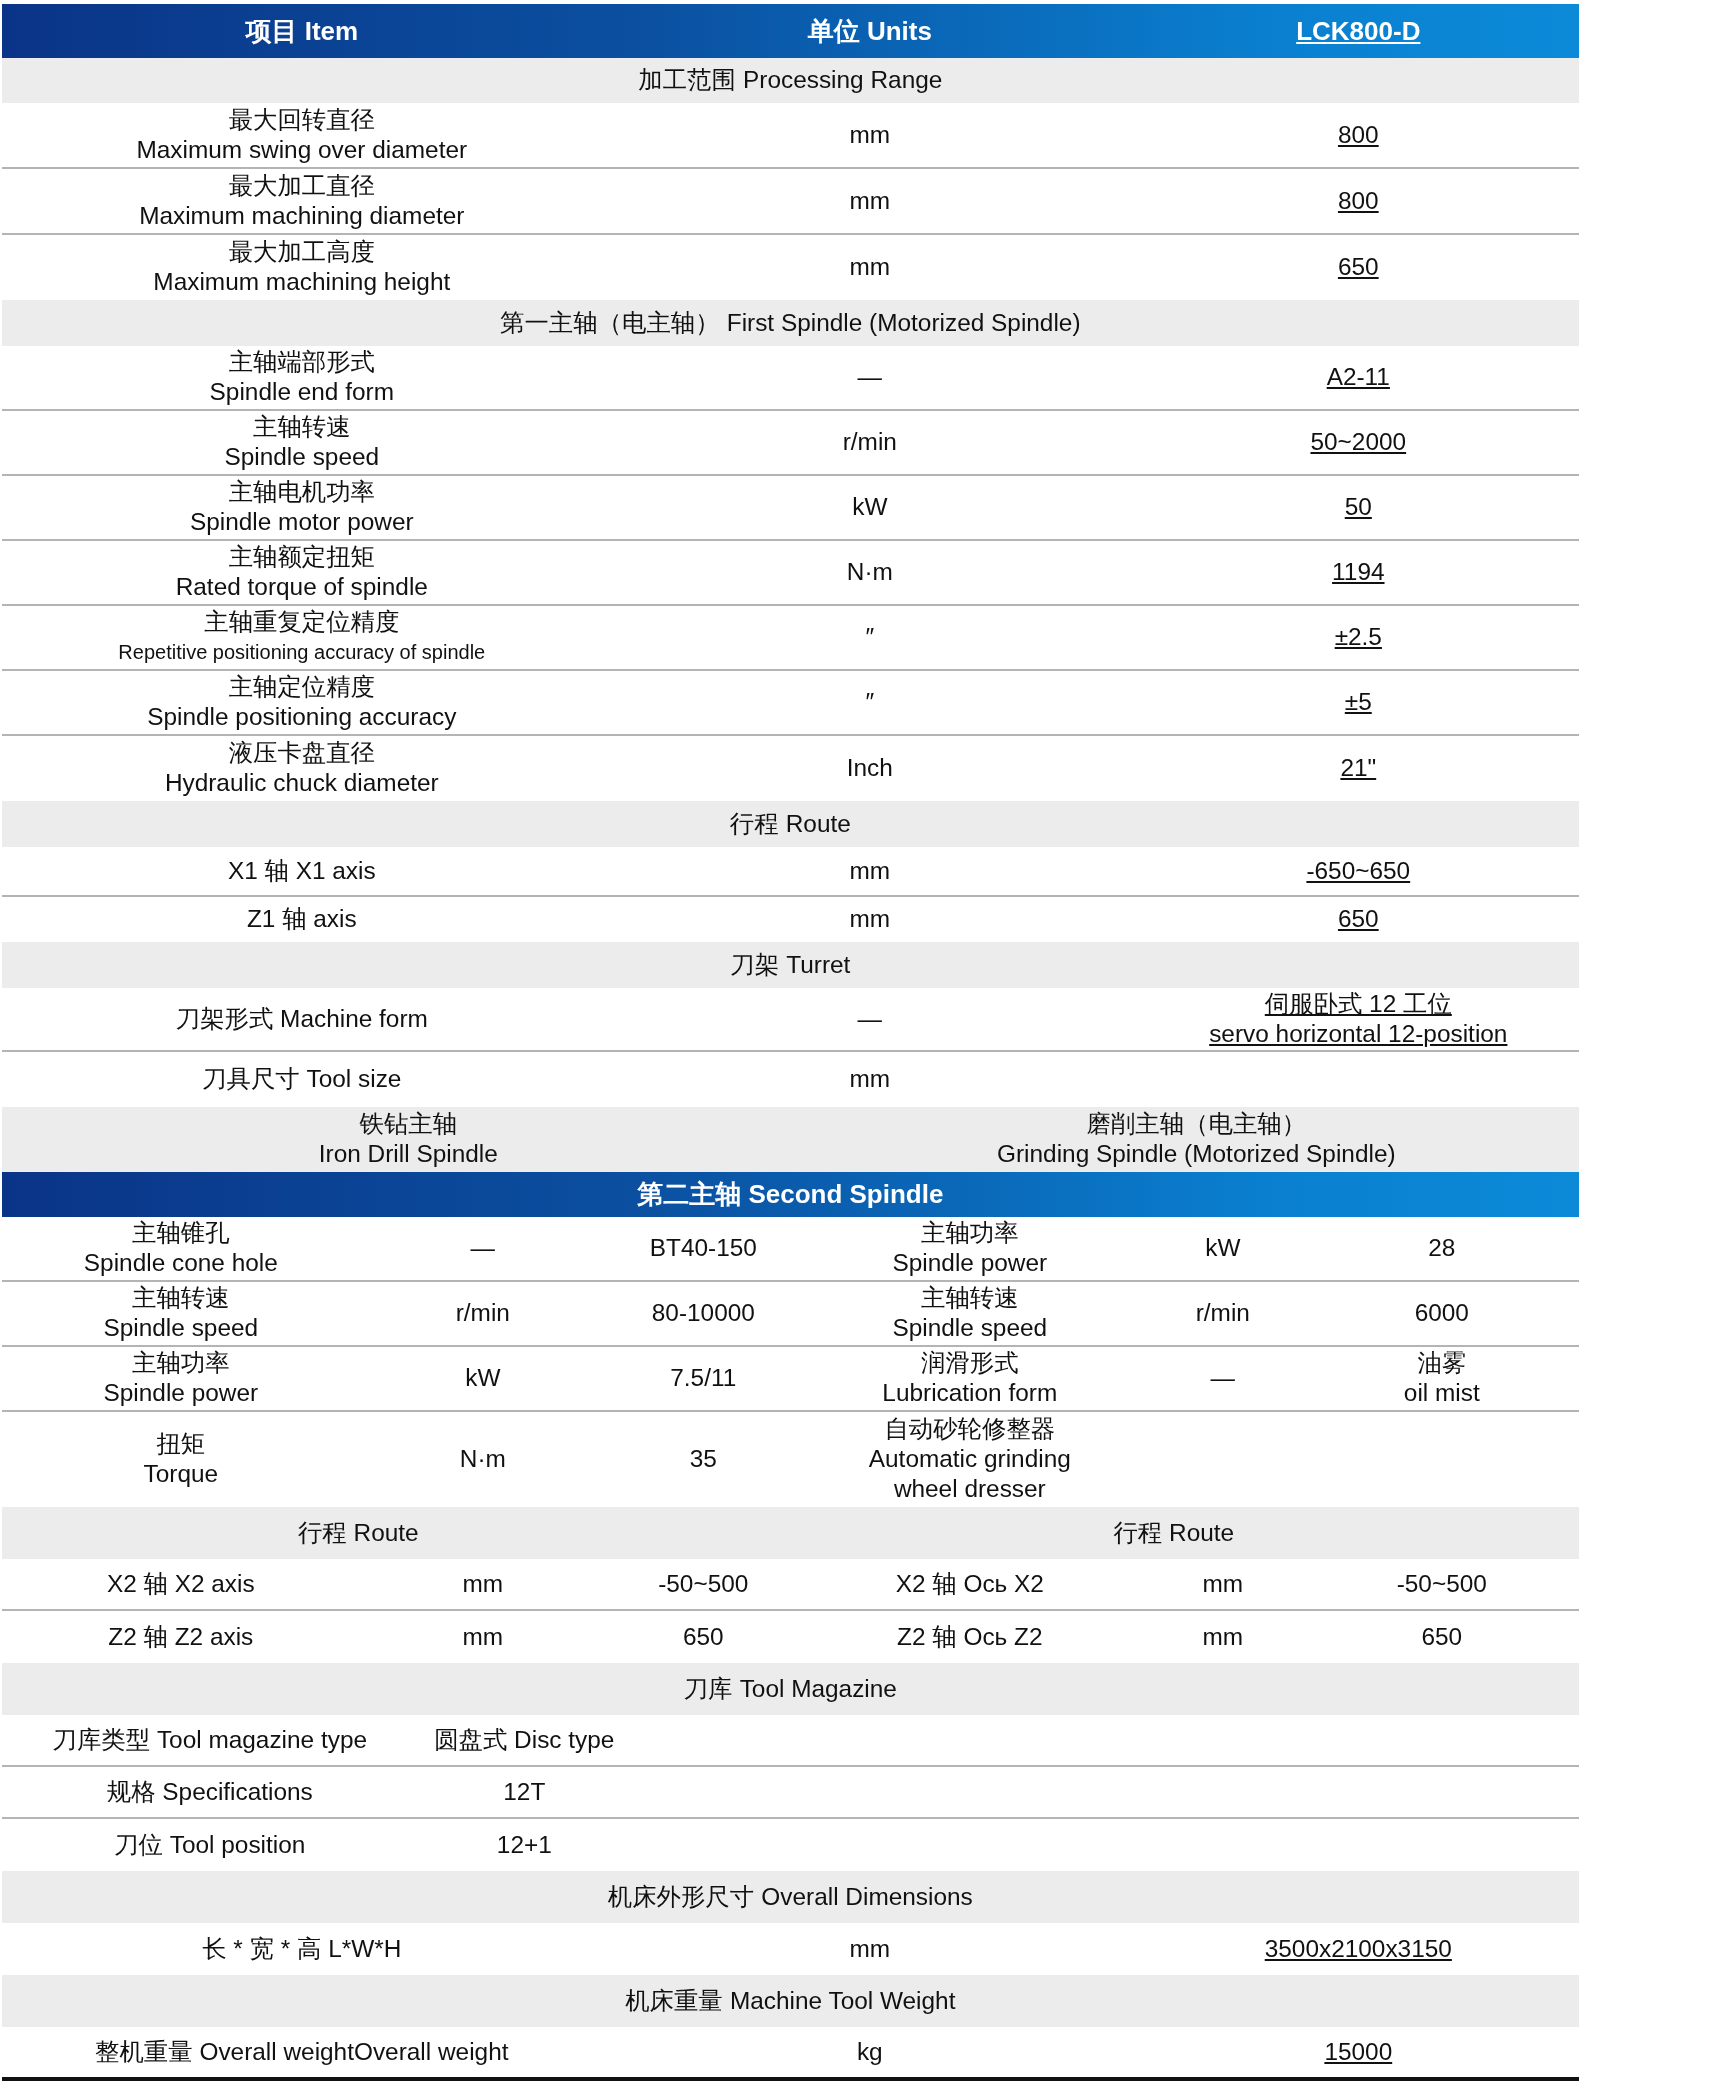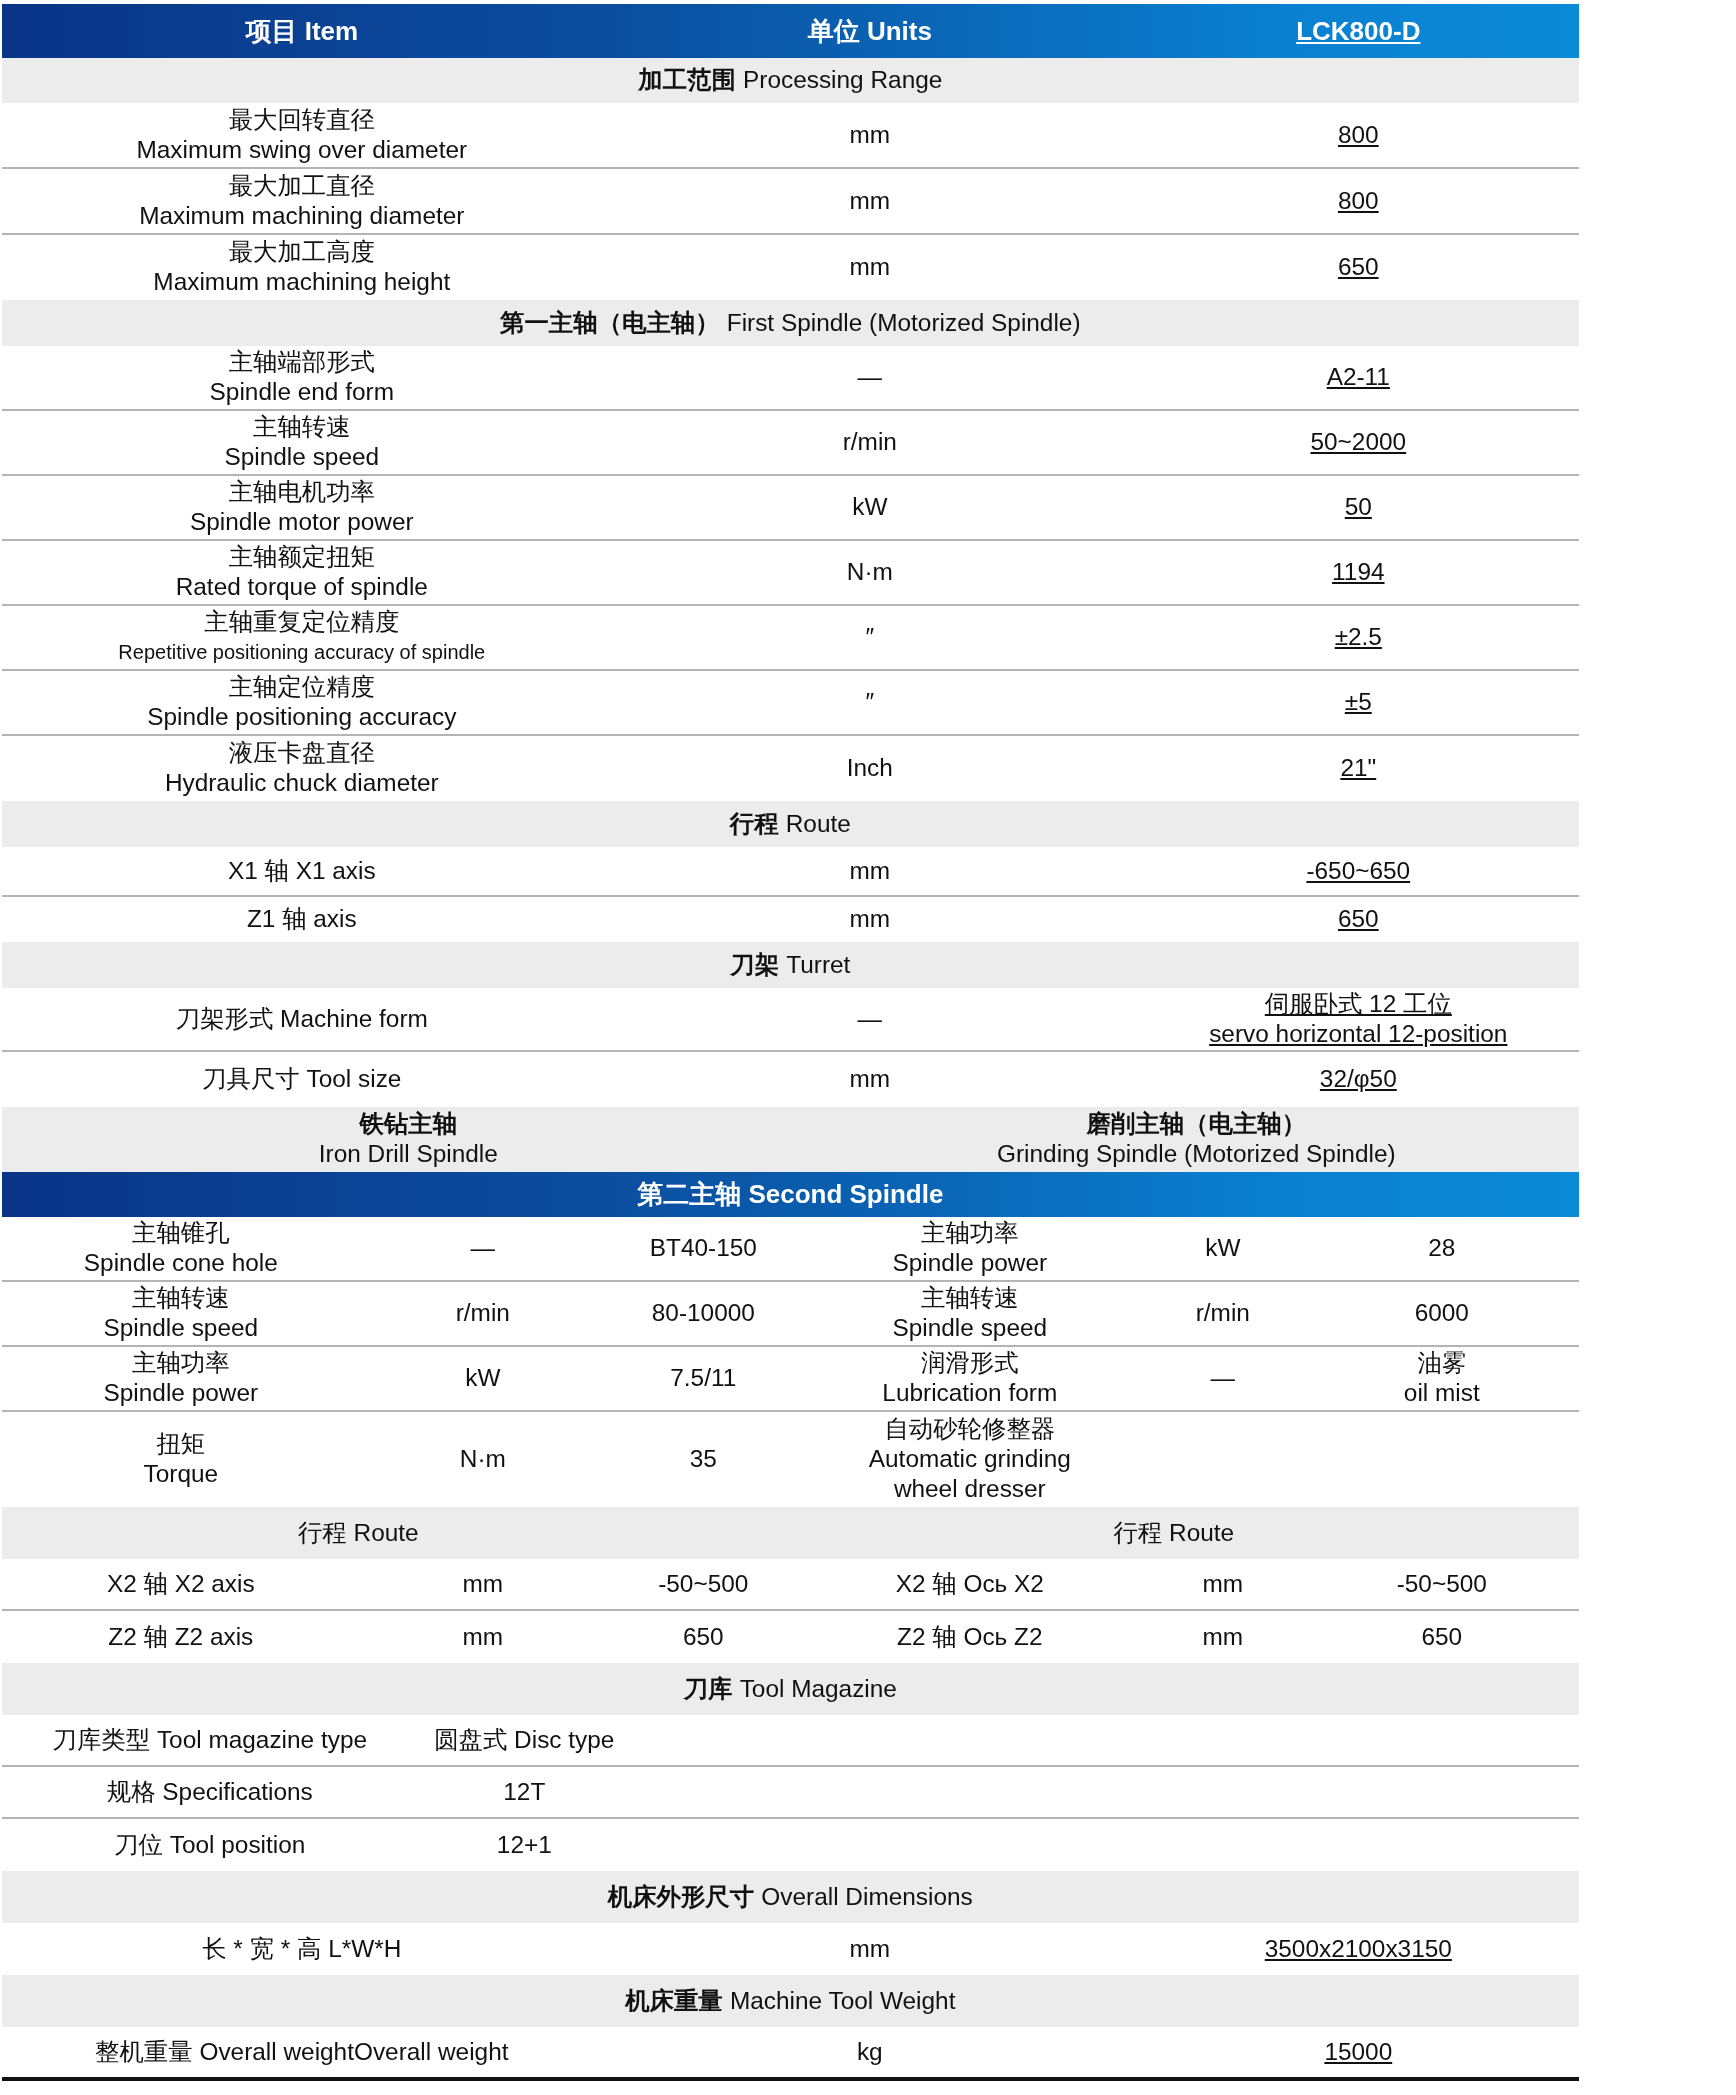"加工范围" .band b { font-weight: bold -> normal }
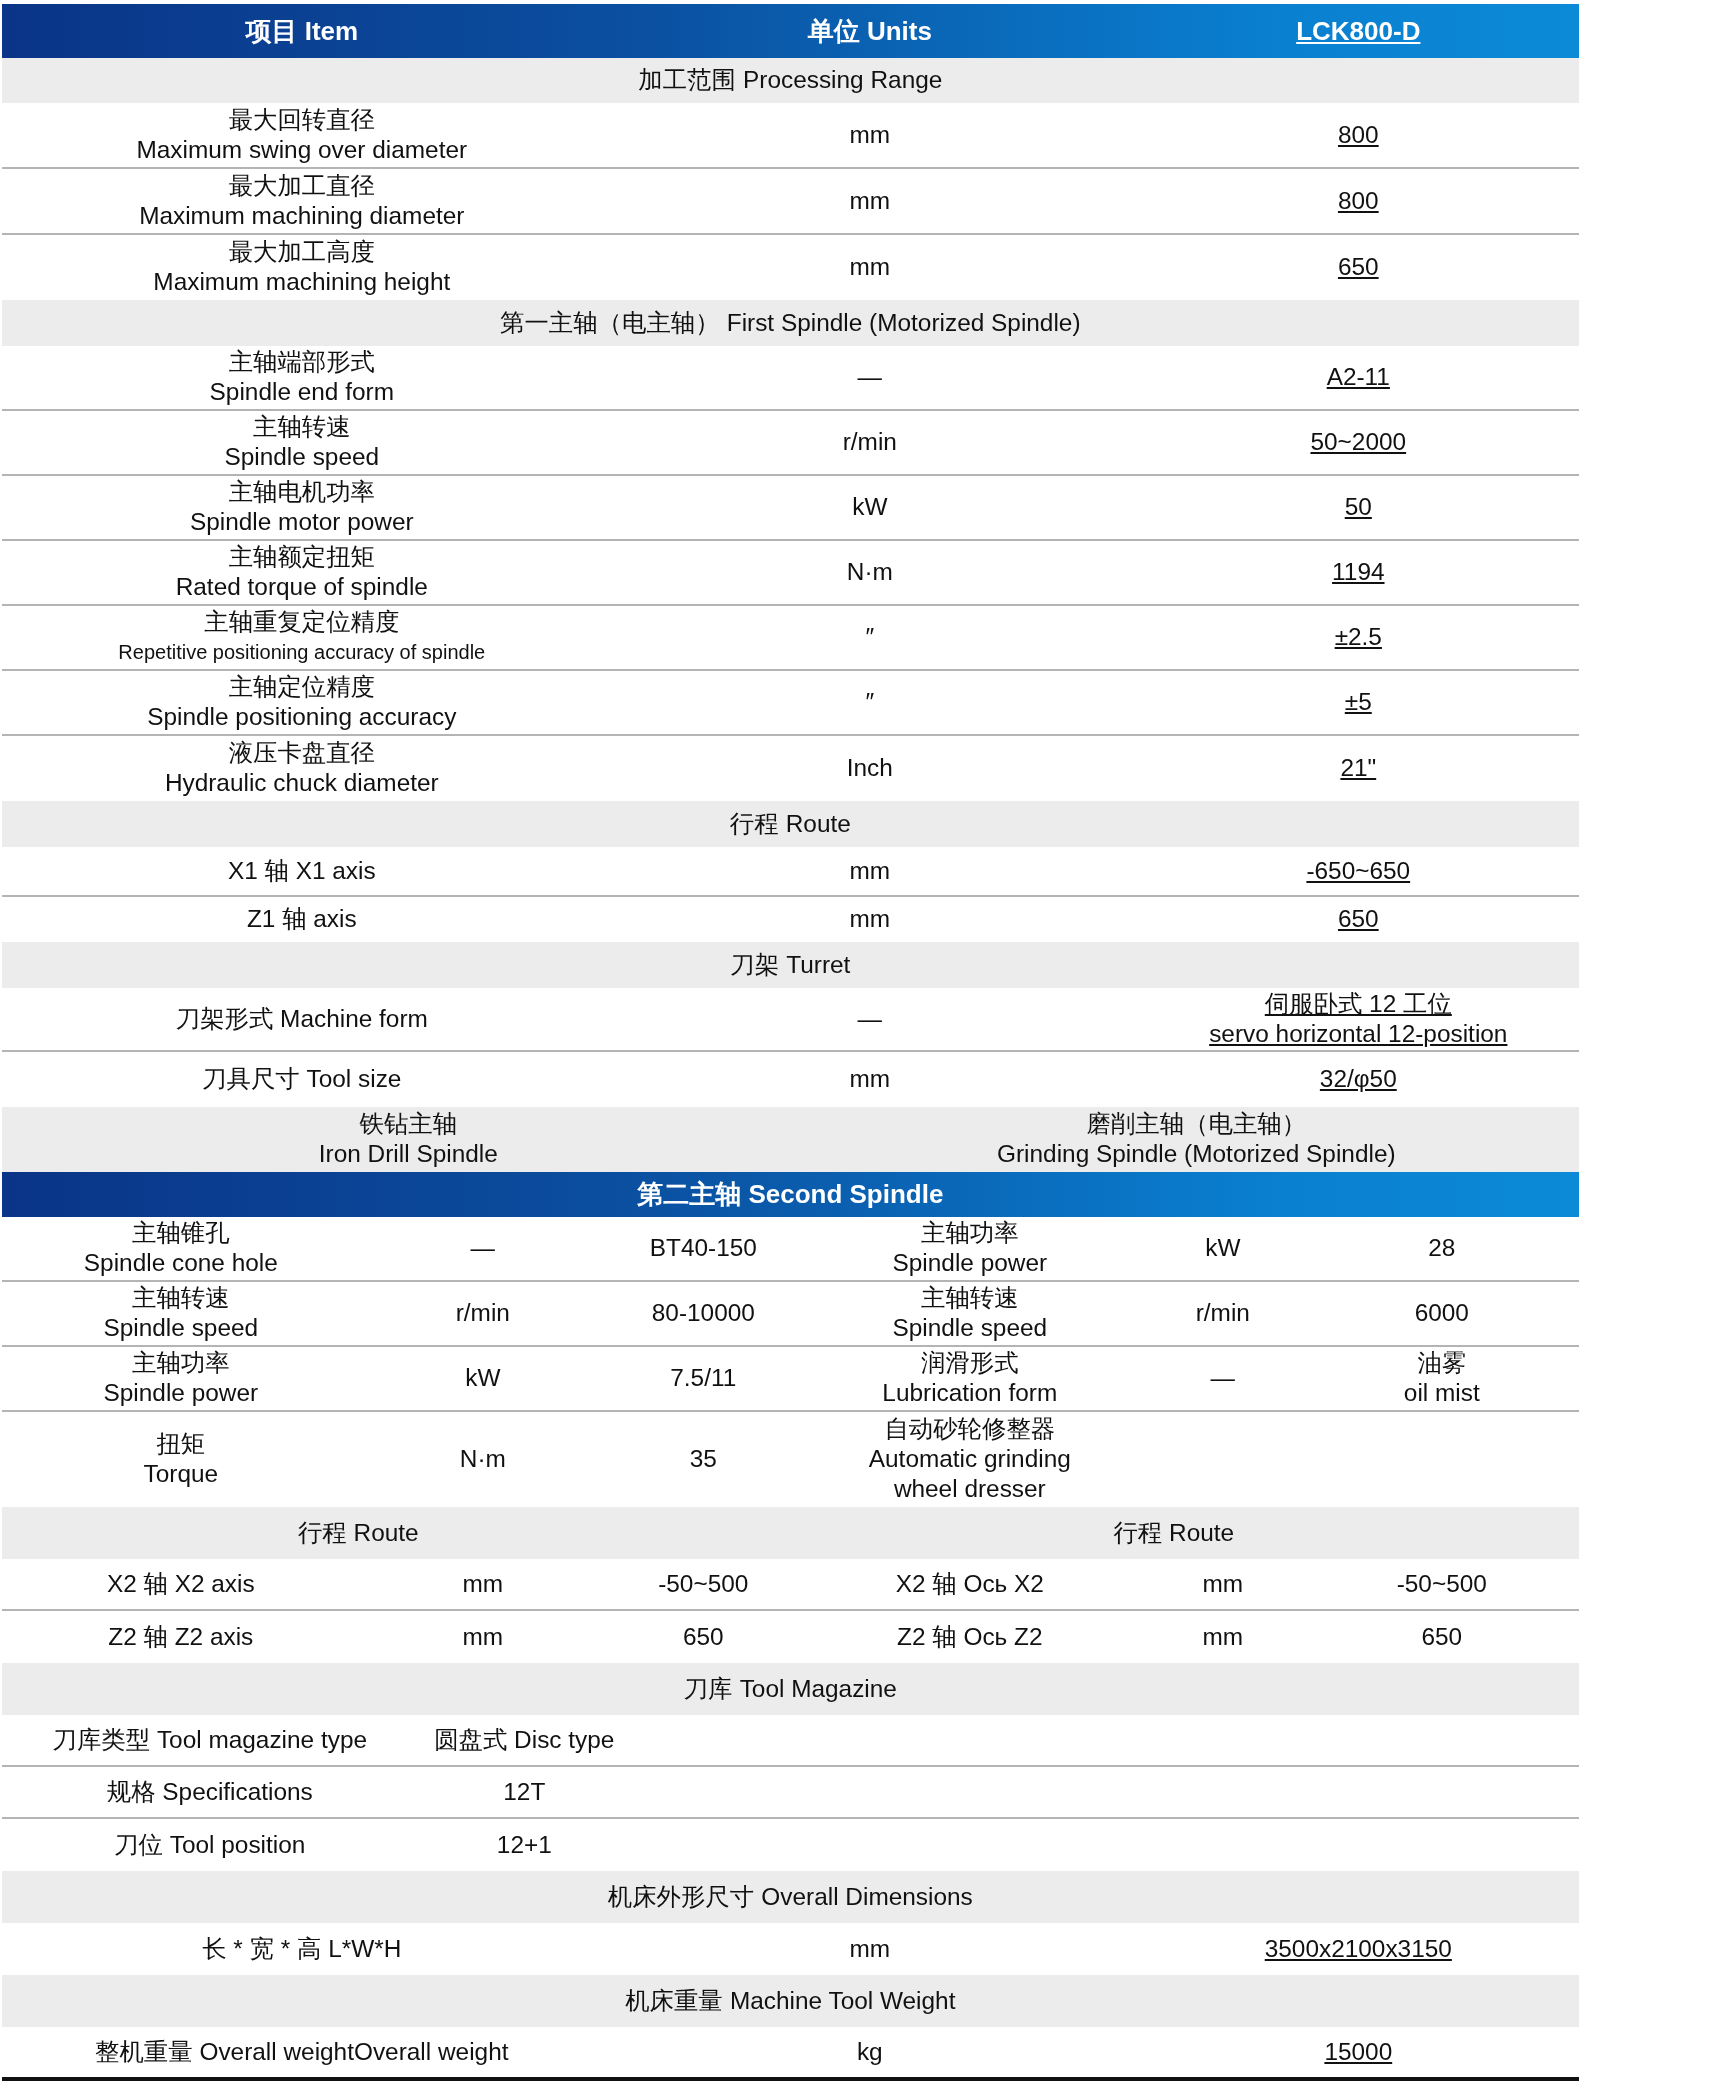"32/φ50" div.cell { html: <div>32/φ50</div> -> none }
